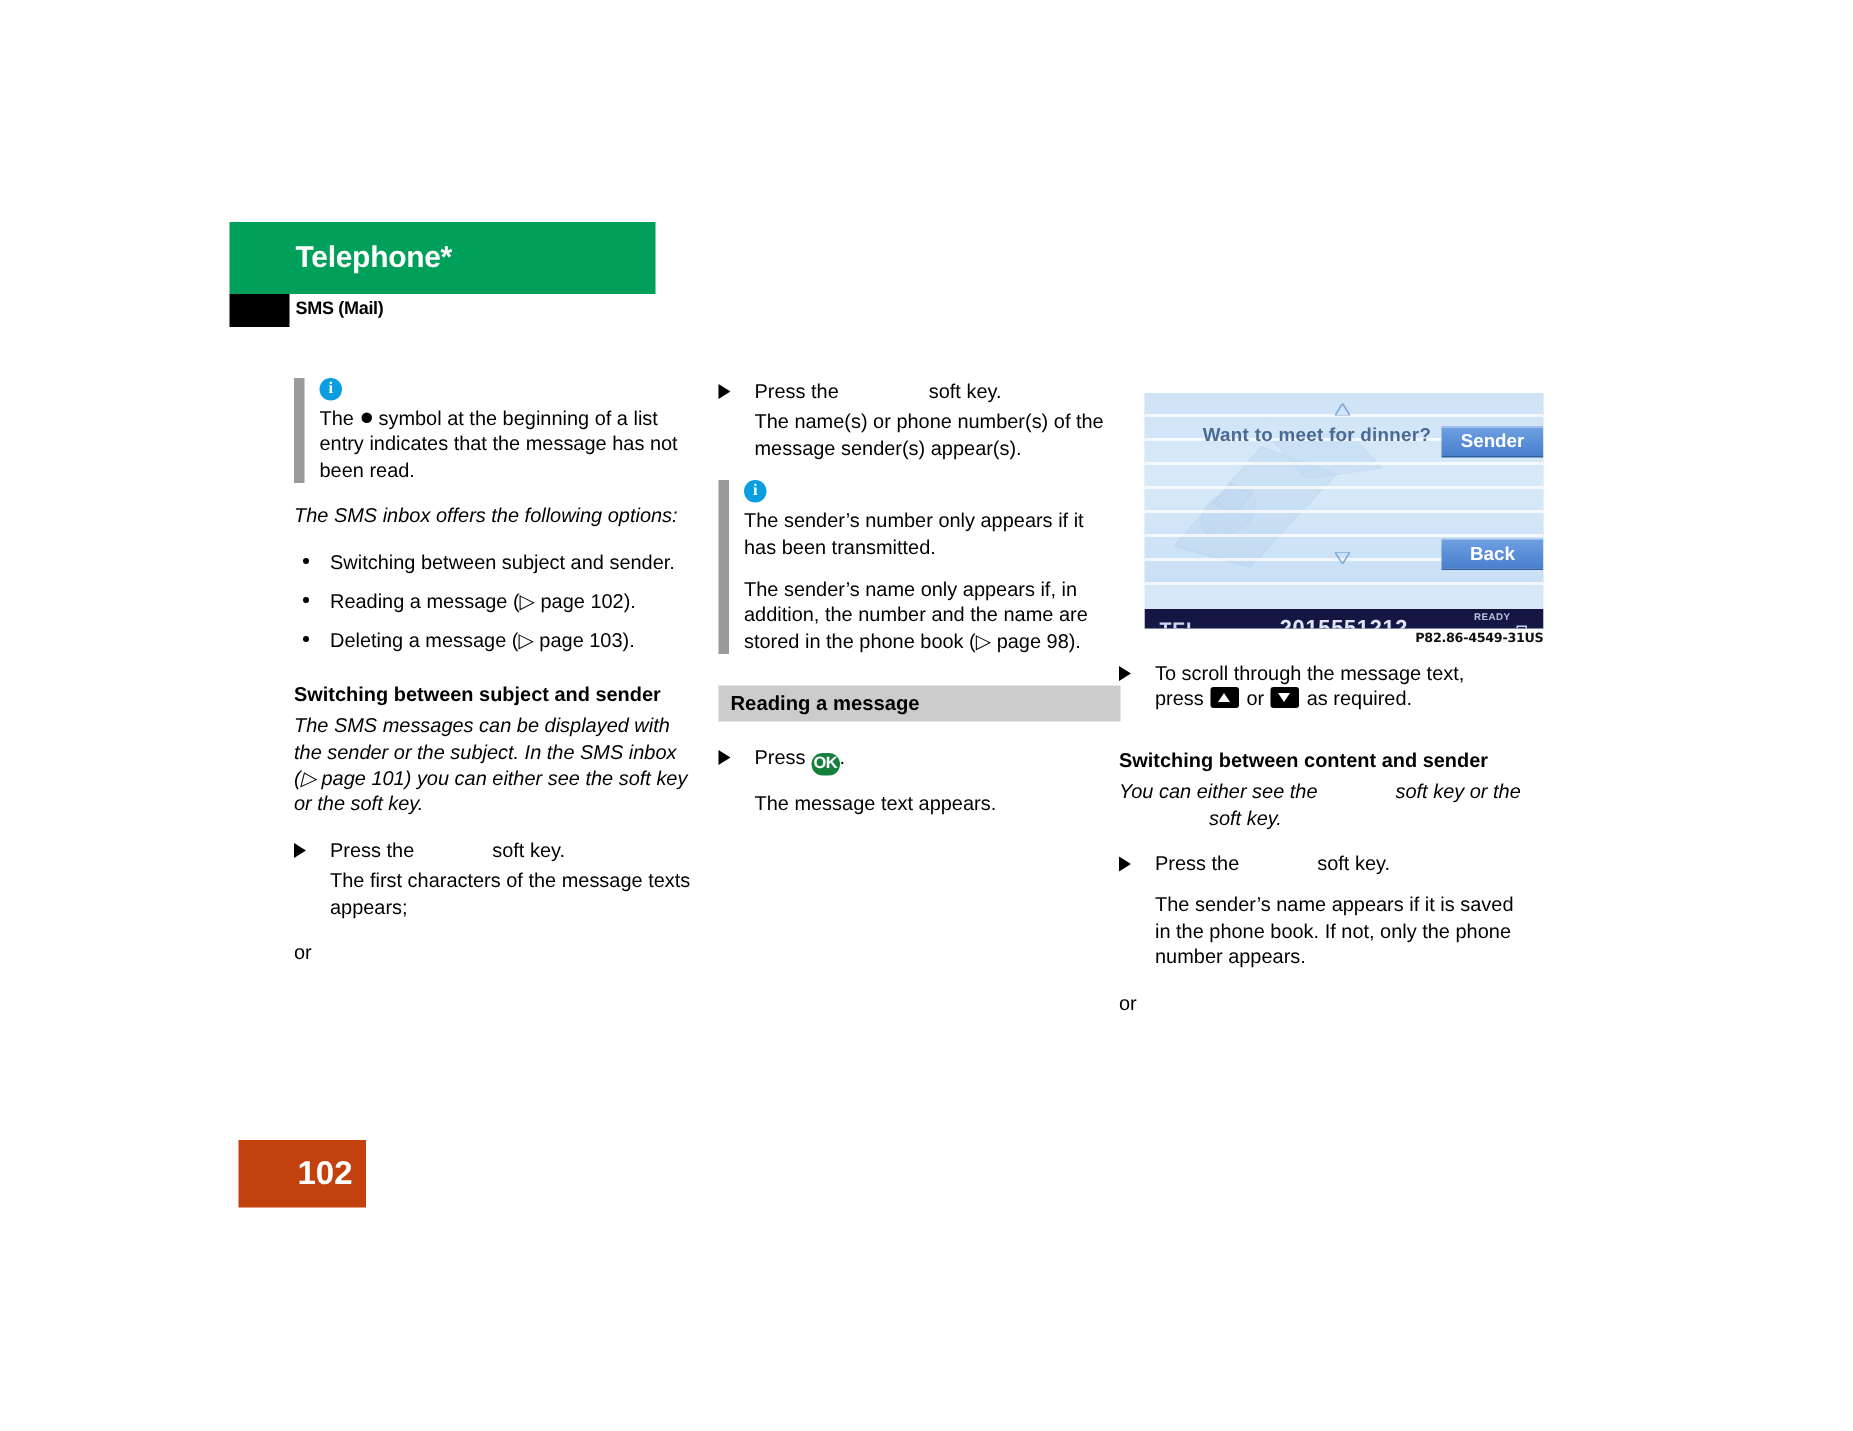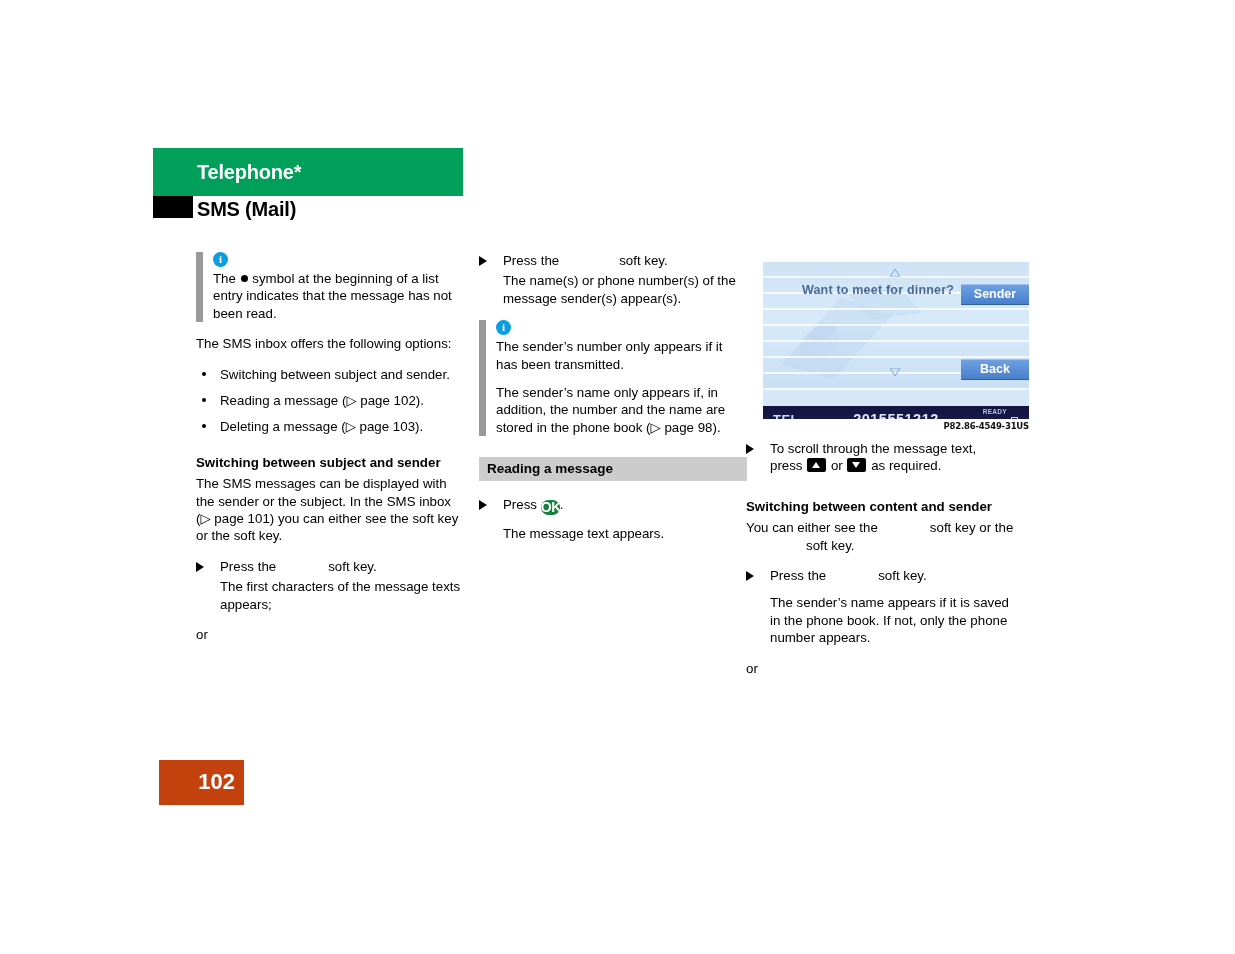"Telephone*" .header-green { width: 310px -> 284px }
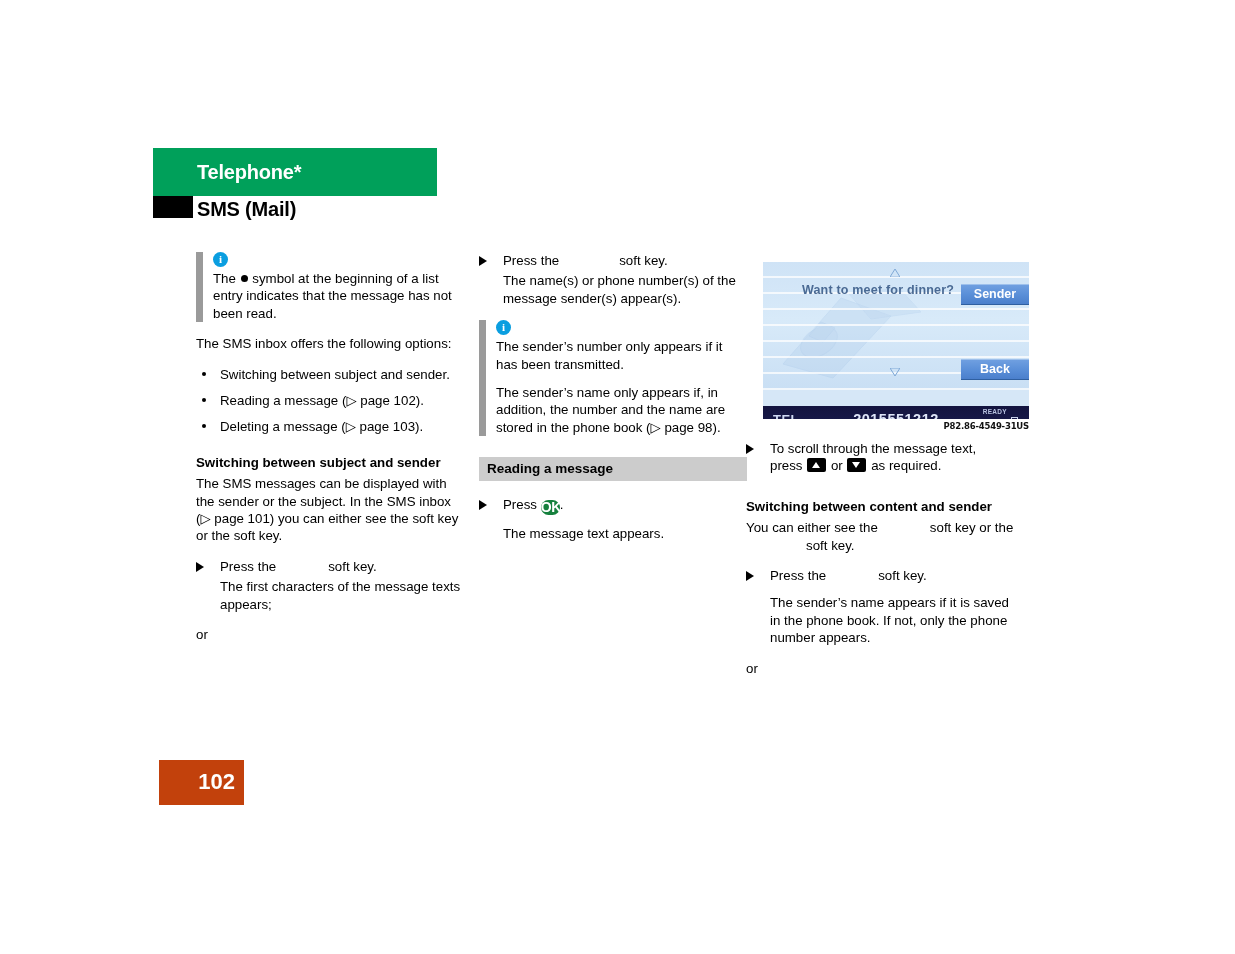"SMS (Mail)" .header-sub { font-size: 20px -> 12px }
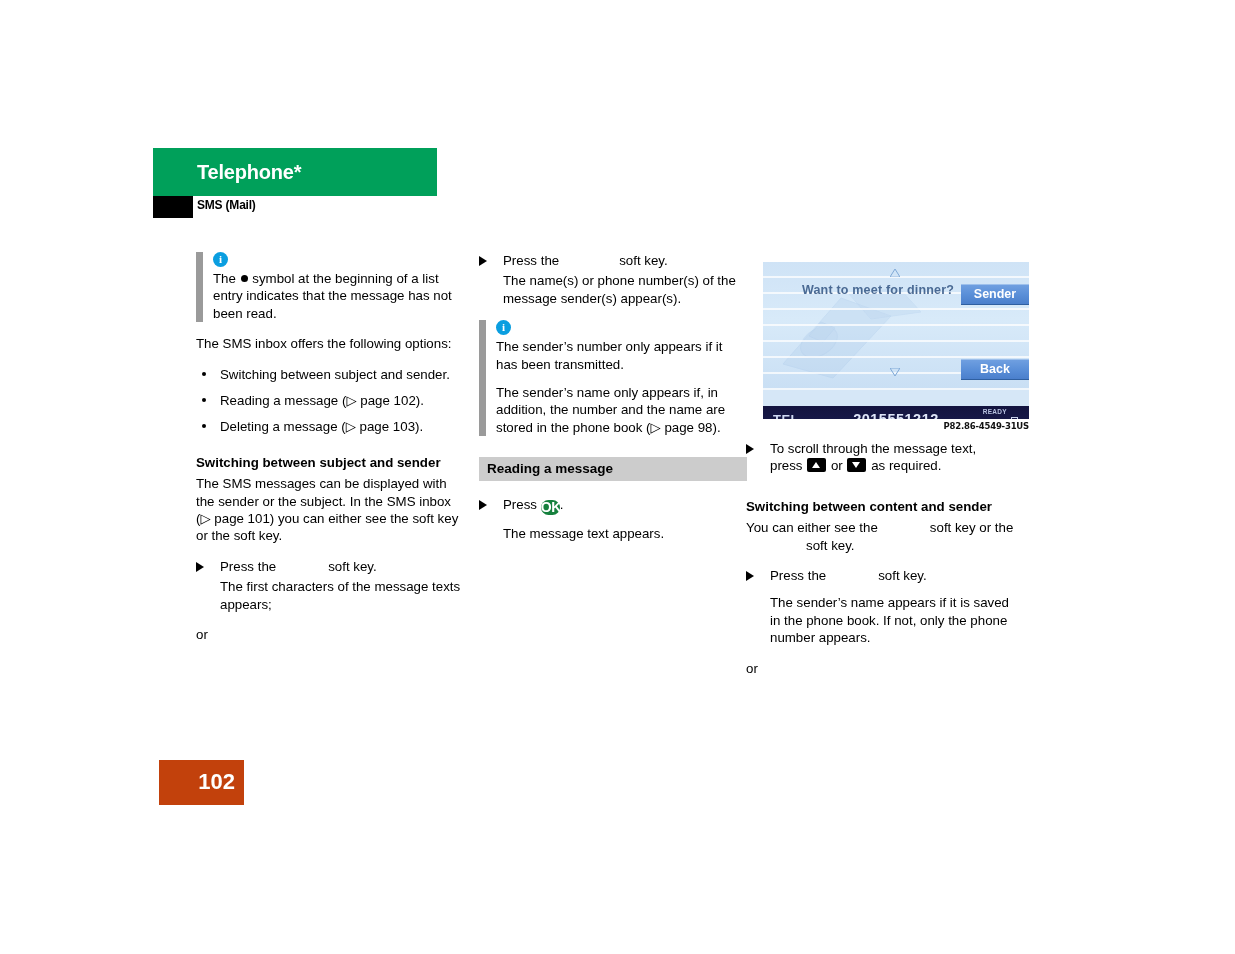"The SMS inbox offers the" .para { font-style: none -> italic }
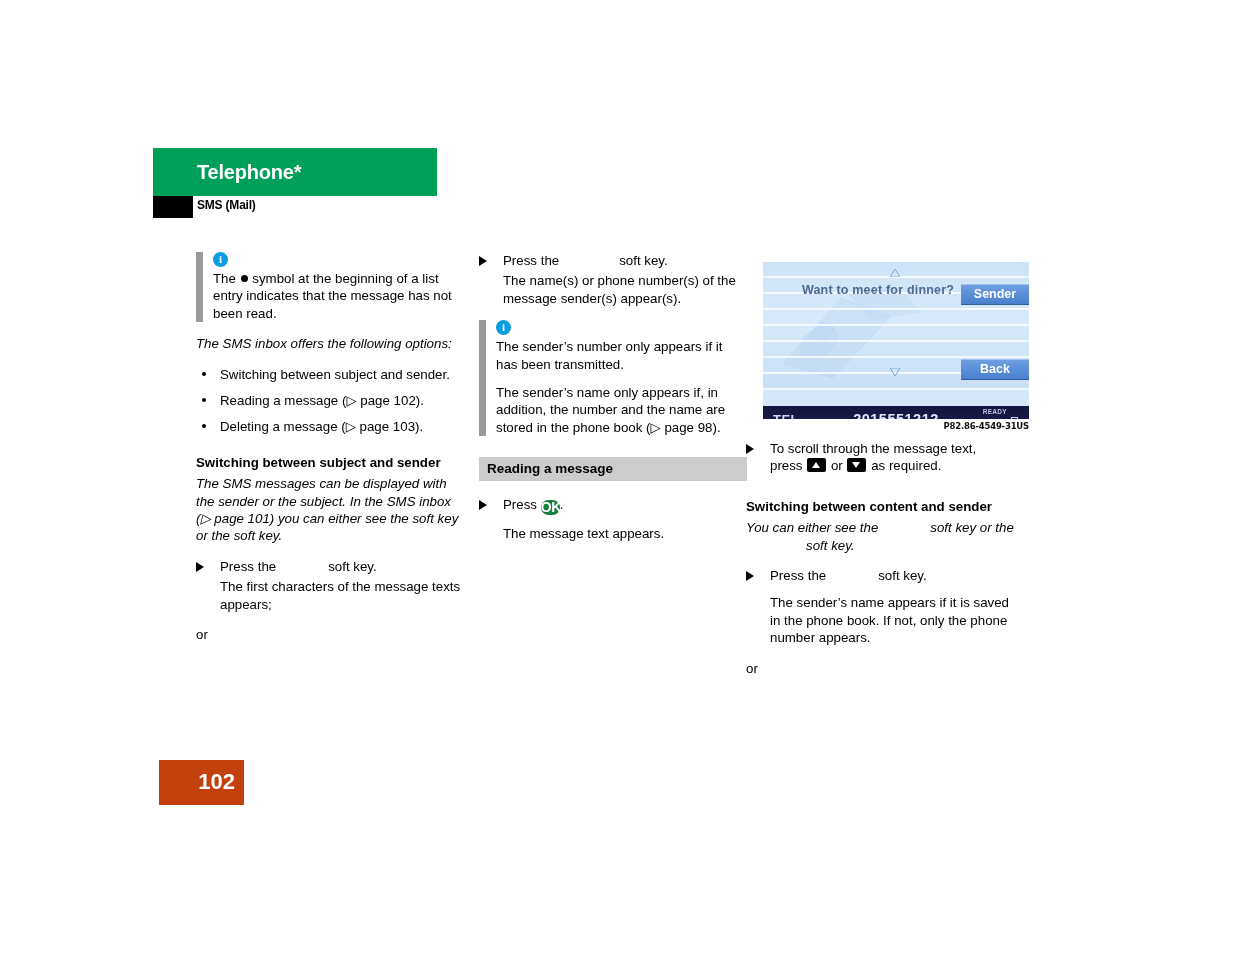"OK" .okbtn { font-size: 14px -> 11px }
